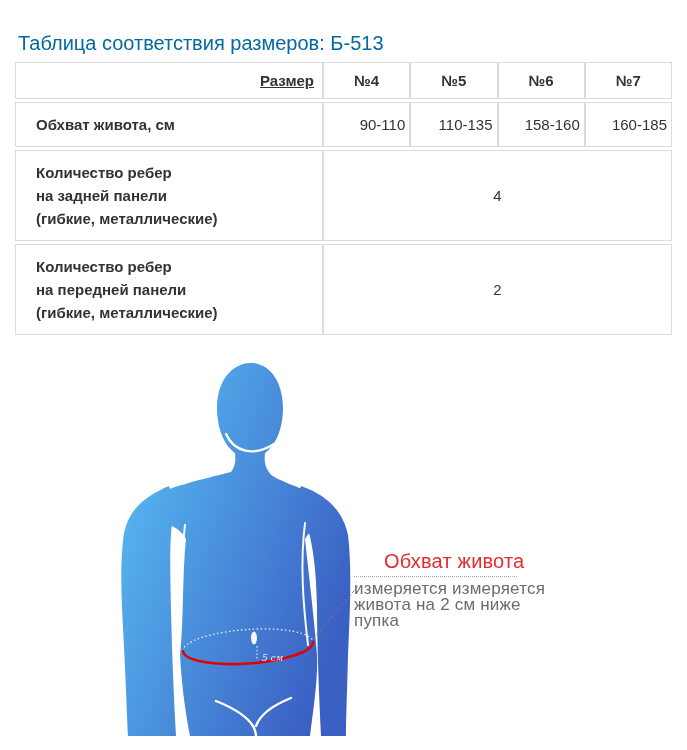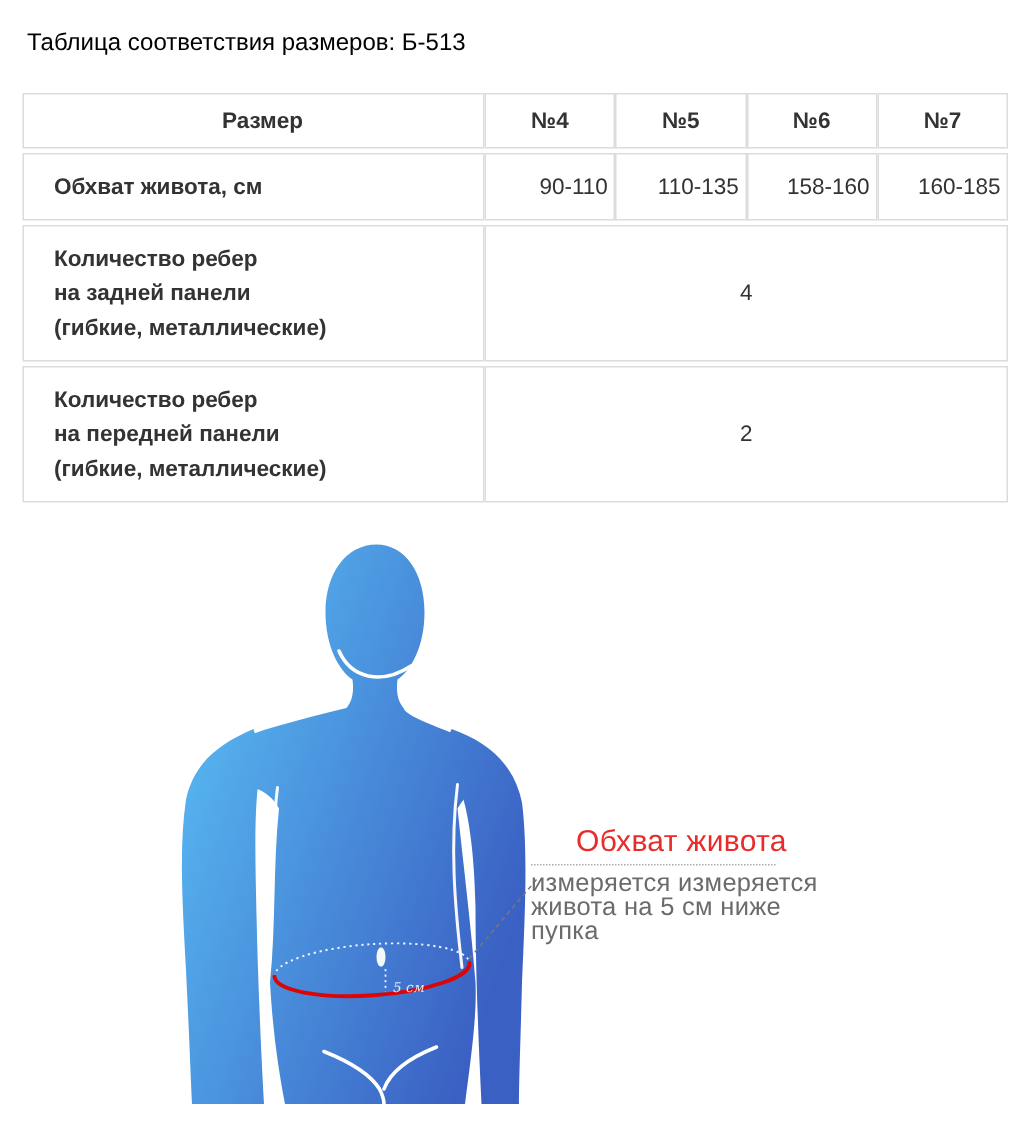"Таблица соответствия размеров: Б-513" .page-title { color: #000000 -> #0369a1; font-size: 16px -> 20px; top: 20px -> 32px }
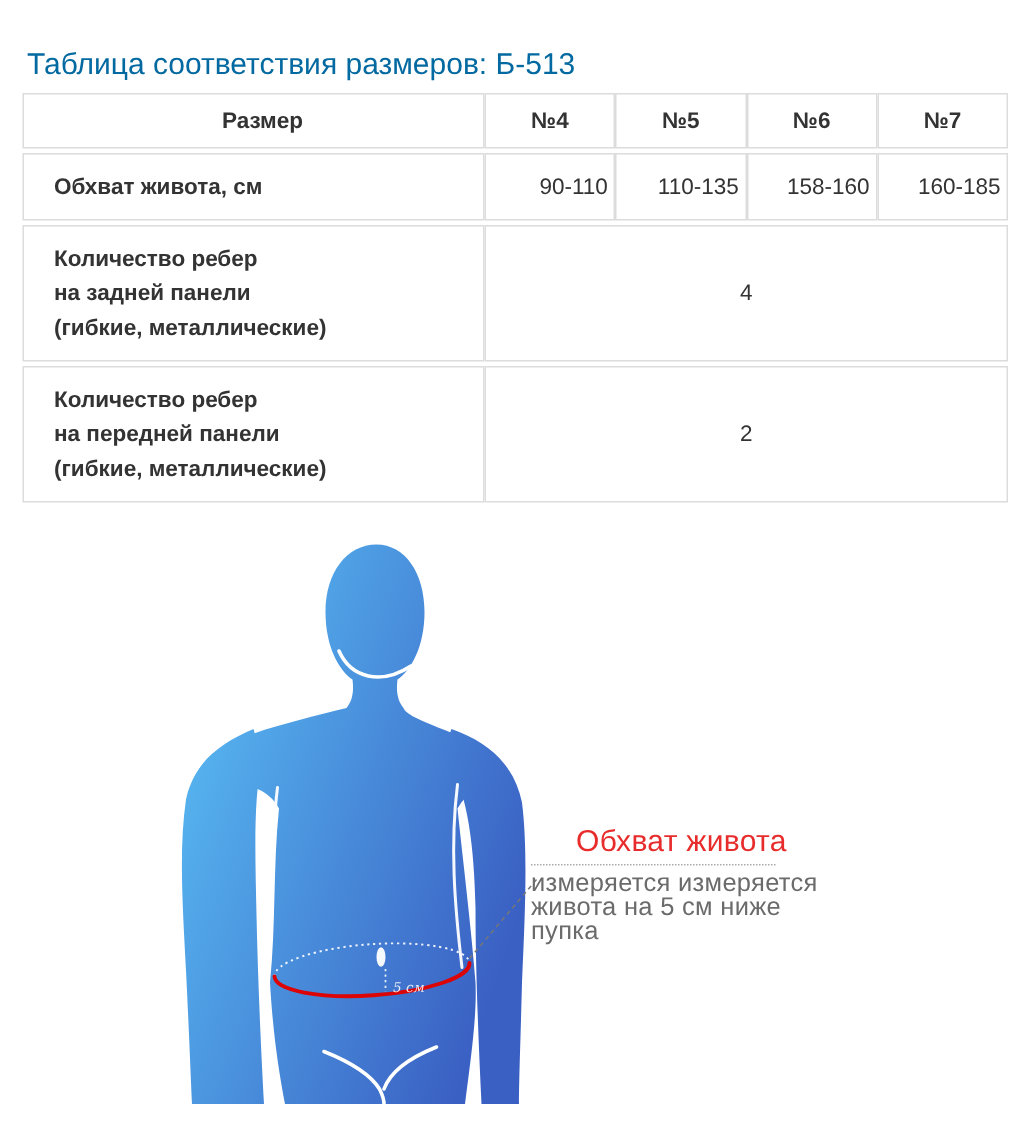"Размер" .size-table th.col-label { text-align: center -> right; text-decoration: none -> underline }
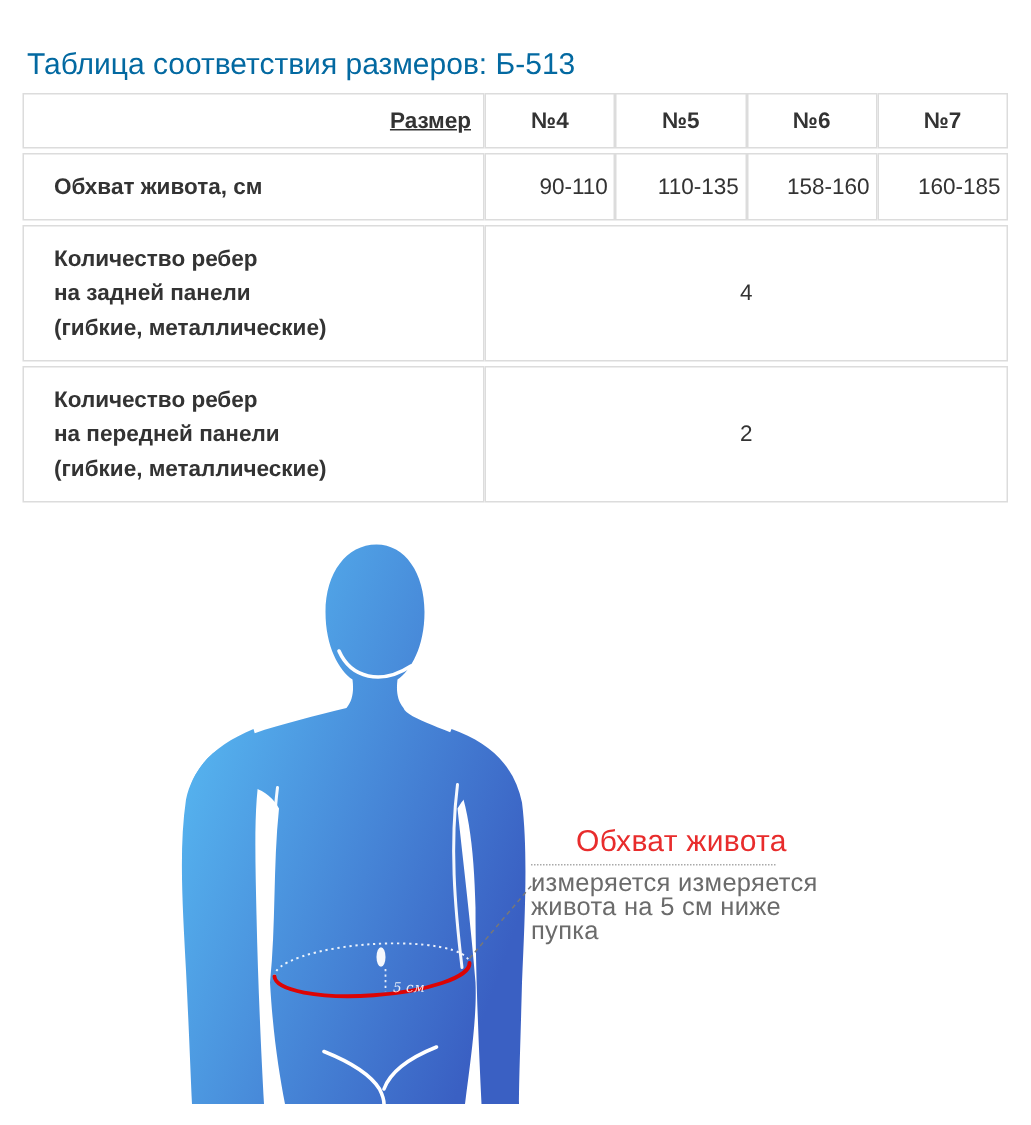"живота на 5 см ниже" div.annotation-line { text: 5 -> 2 }
